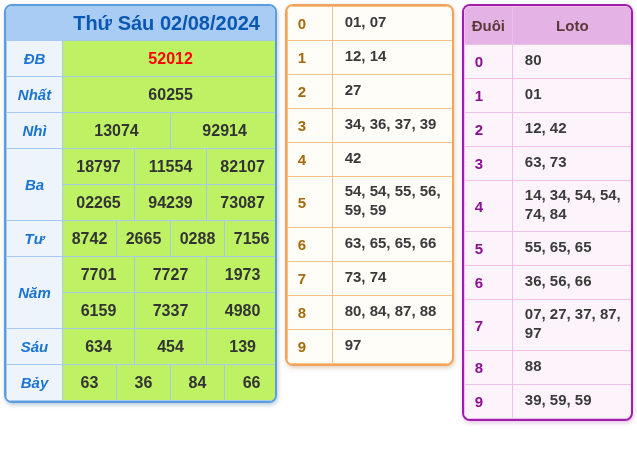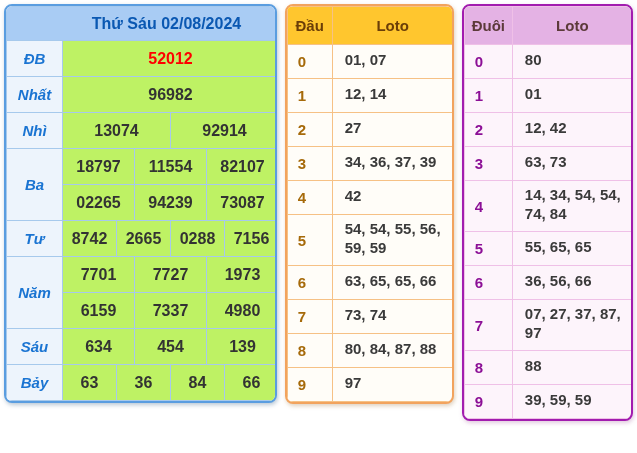"Thứ Sáu 02/08/2024" .result-title { font-size: 16px -> 20px }
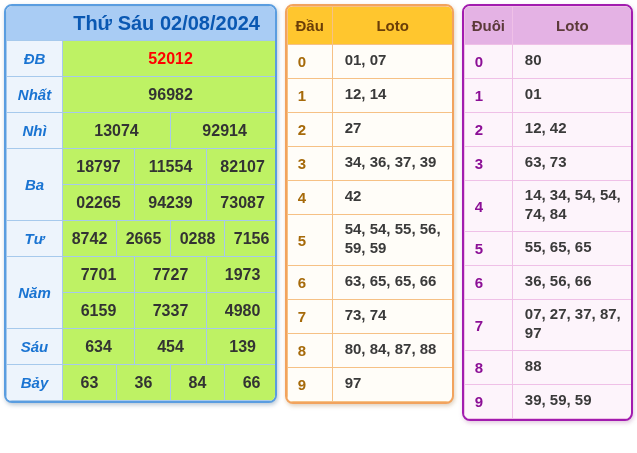"Đầu" tr { html: <tr> <td>Đầu</td> <td>Loto</td> </tr> -> none }
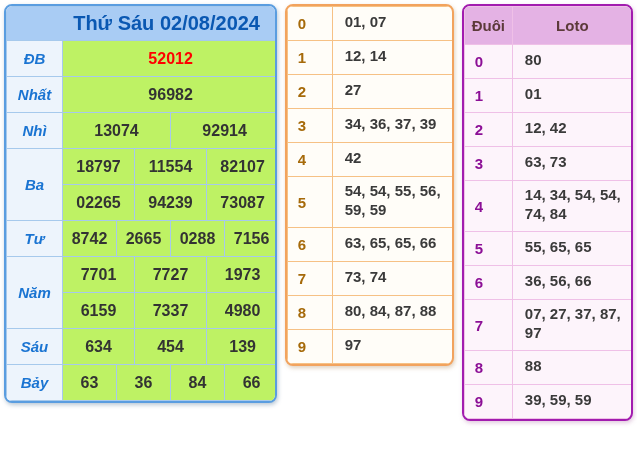"96982" td.val { text: 96982 -> 60255 }
